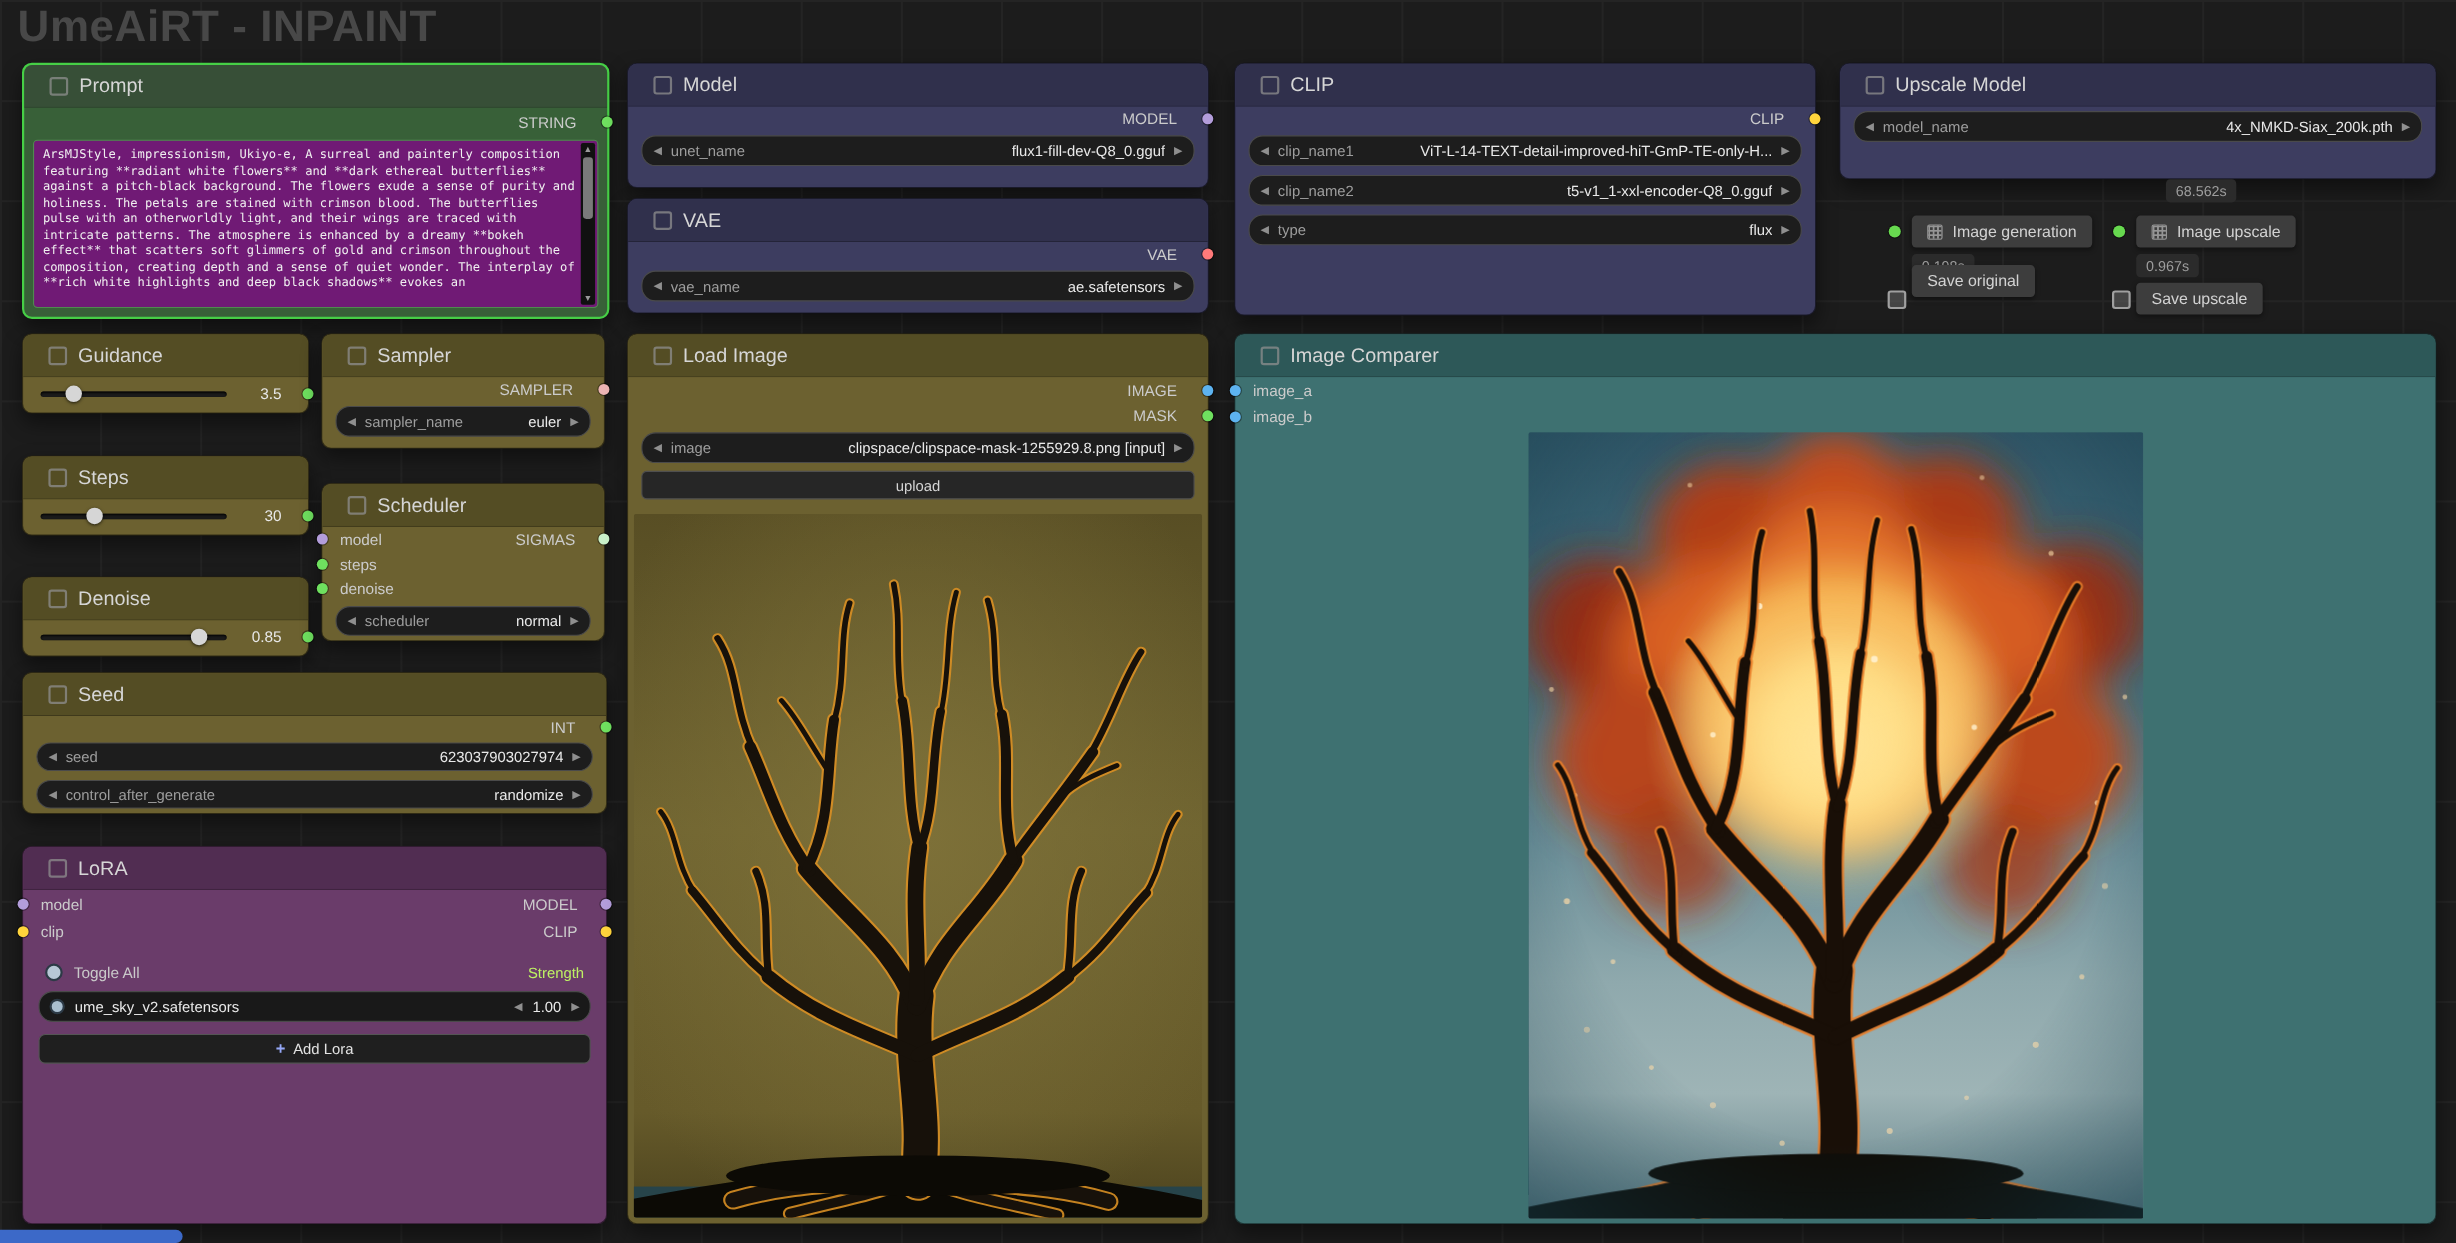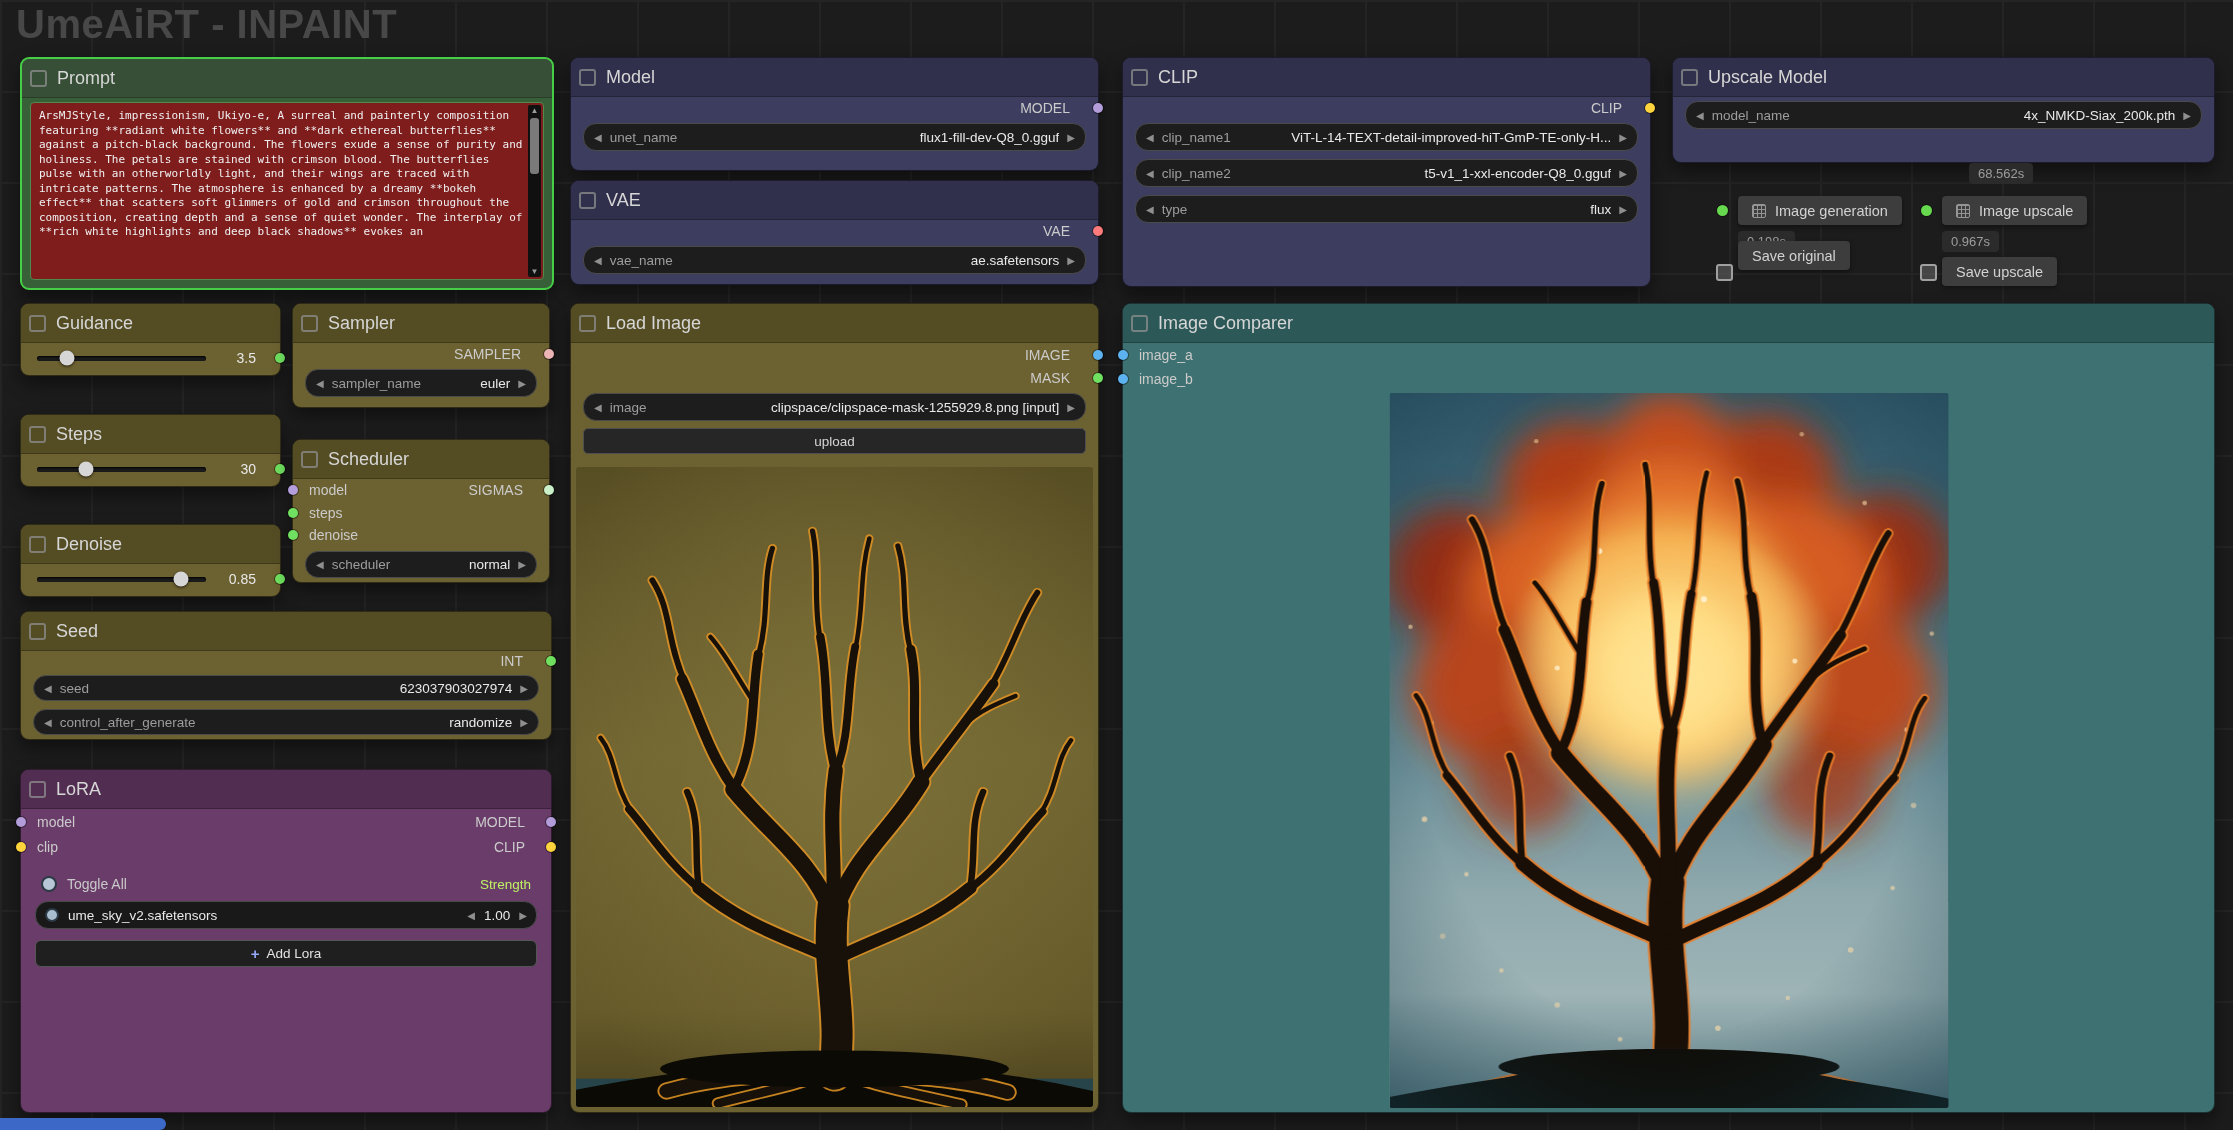"Prompt" .hd { padding: 0 8px -> 0 23px }
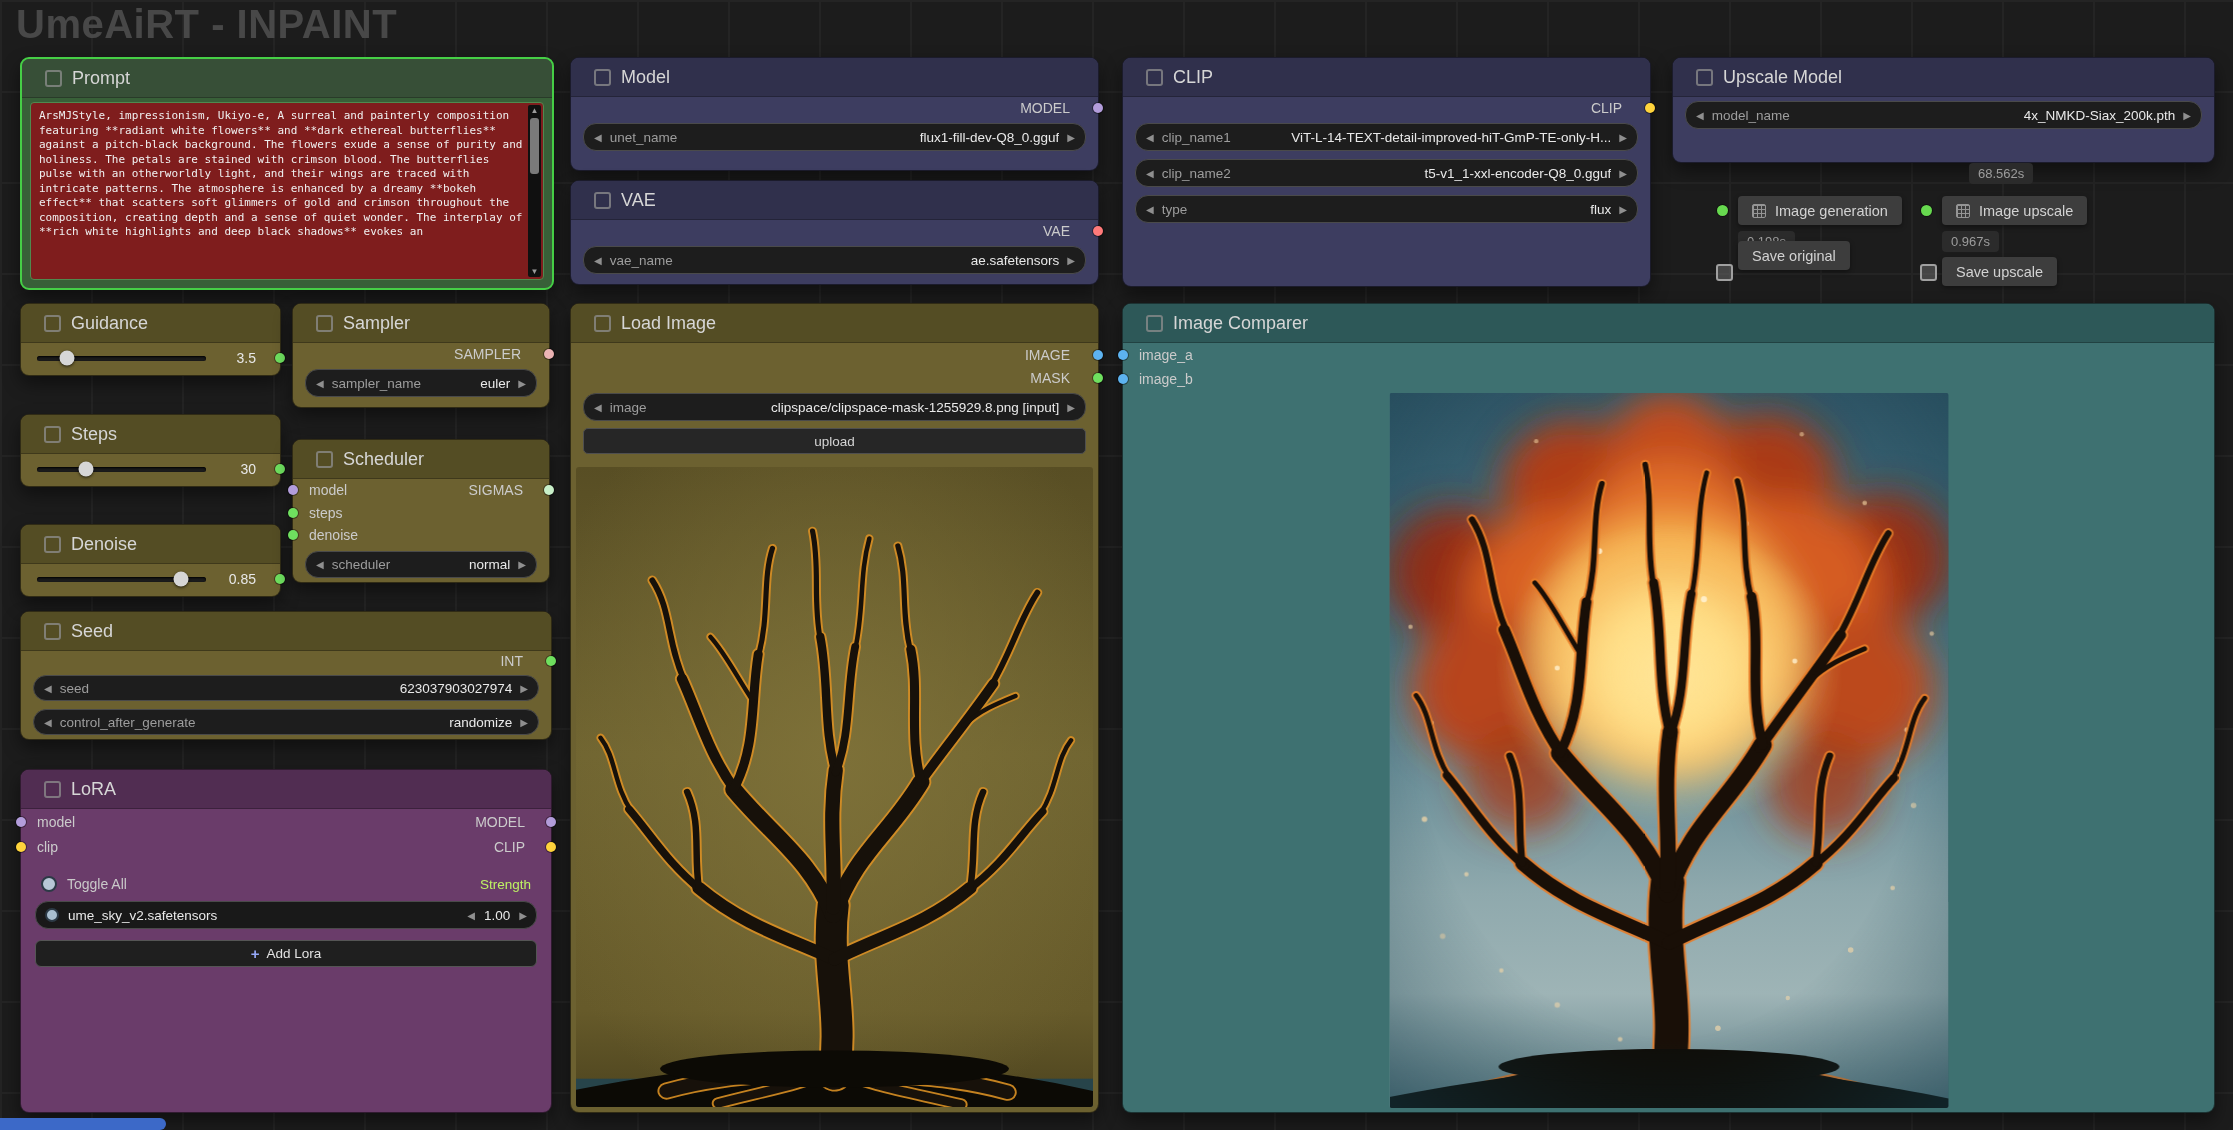"STRING" div.slotrow { html: none -> <div> <span>STRING</span> <span></span> </div> }
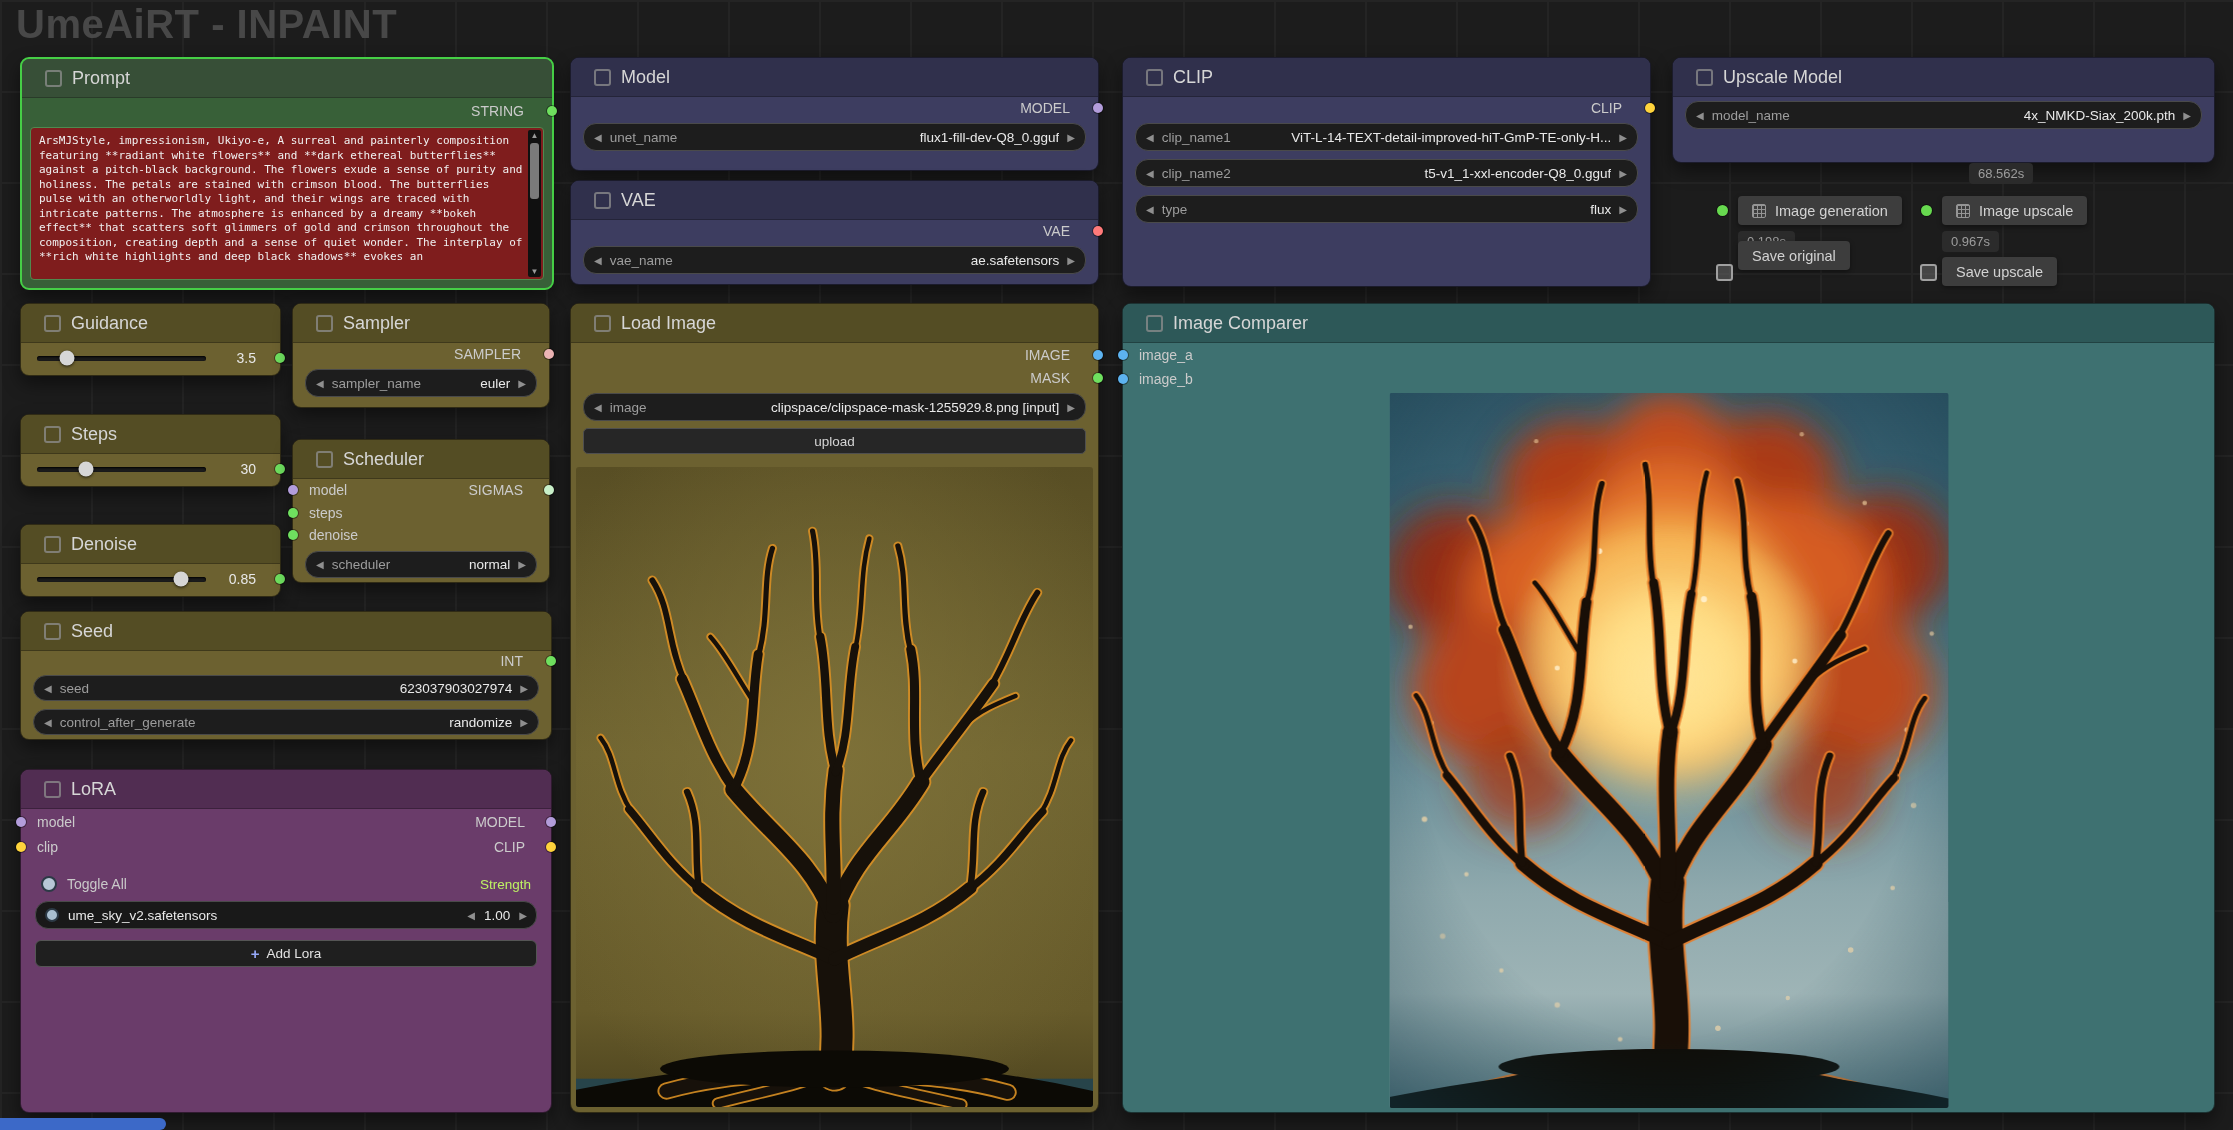"ArsMJStyle, impressionism, Ukiyo-e, A" .ta { background: #7f1d1d -> #701a75 }
